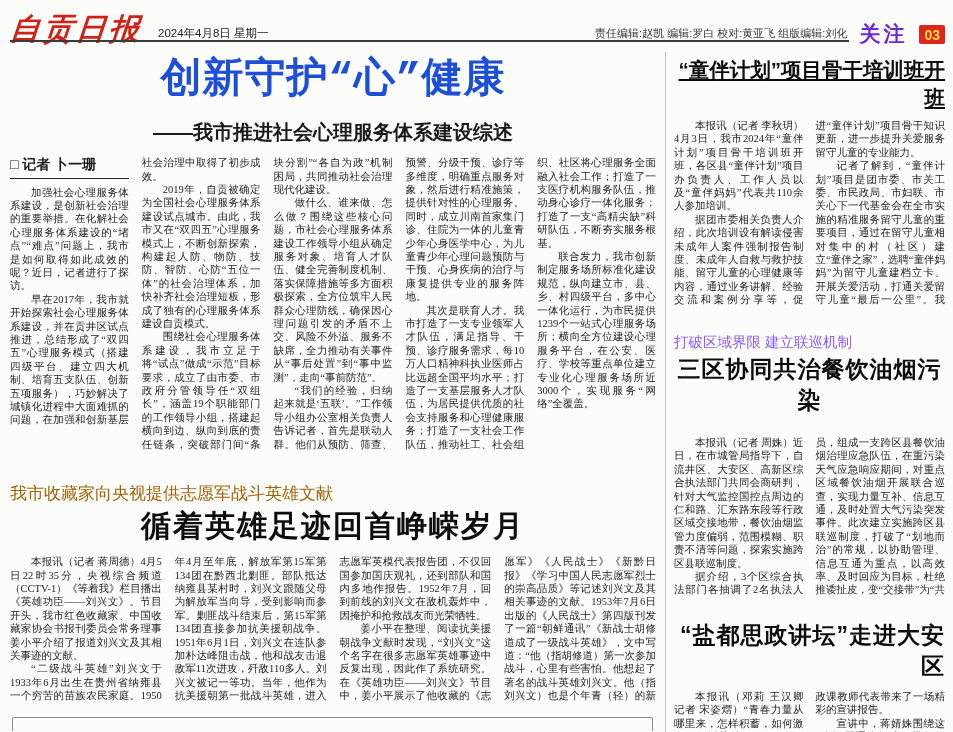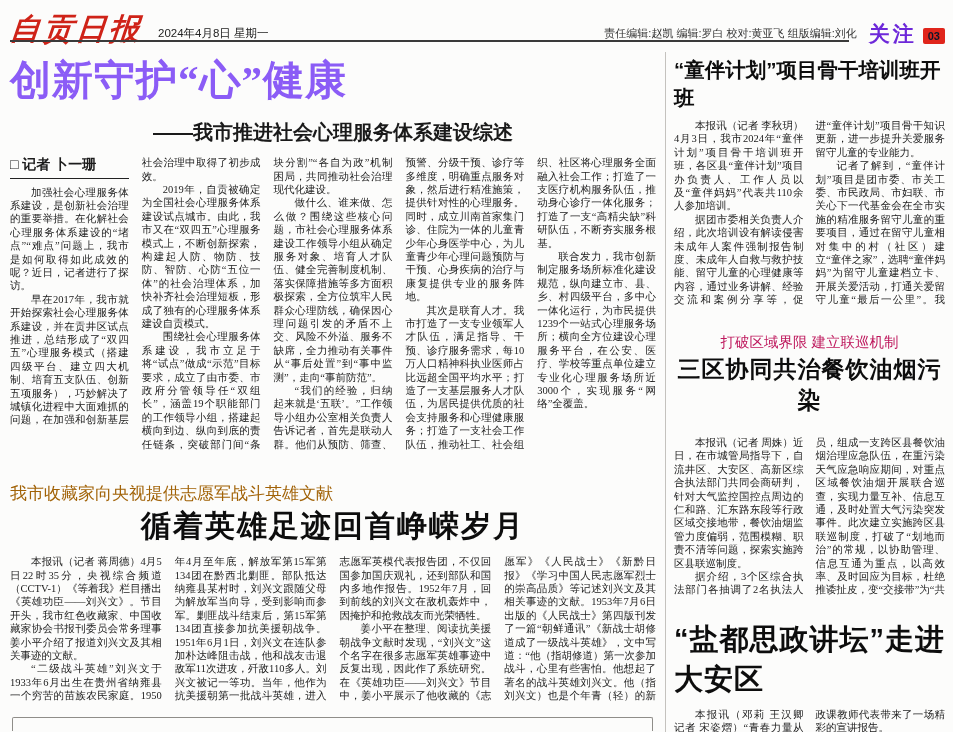"03" .pagenum { color: #0f172a -> #fde047; font-size: 11px -> 14px; margin-left: 6px -> 12px }
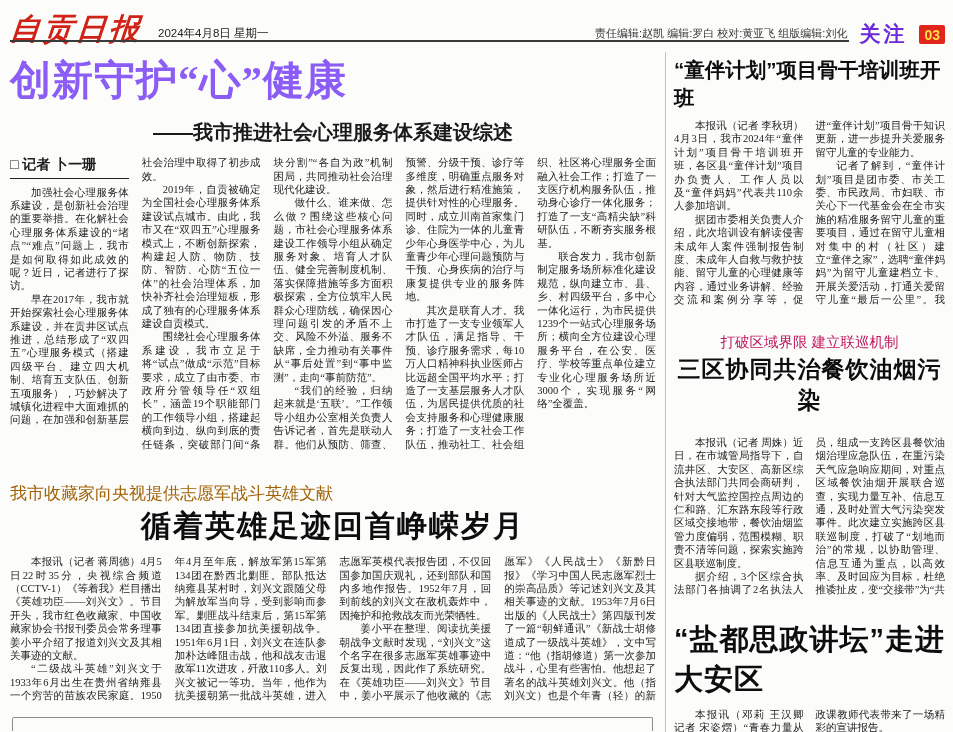"创新守护“心”健康" .lead-h1 { color: #8b5cf6 -> #1d4ed8; font-family: Liberation Serif, serif -> Liberation Mono, monospace; text-align: left -> center }
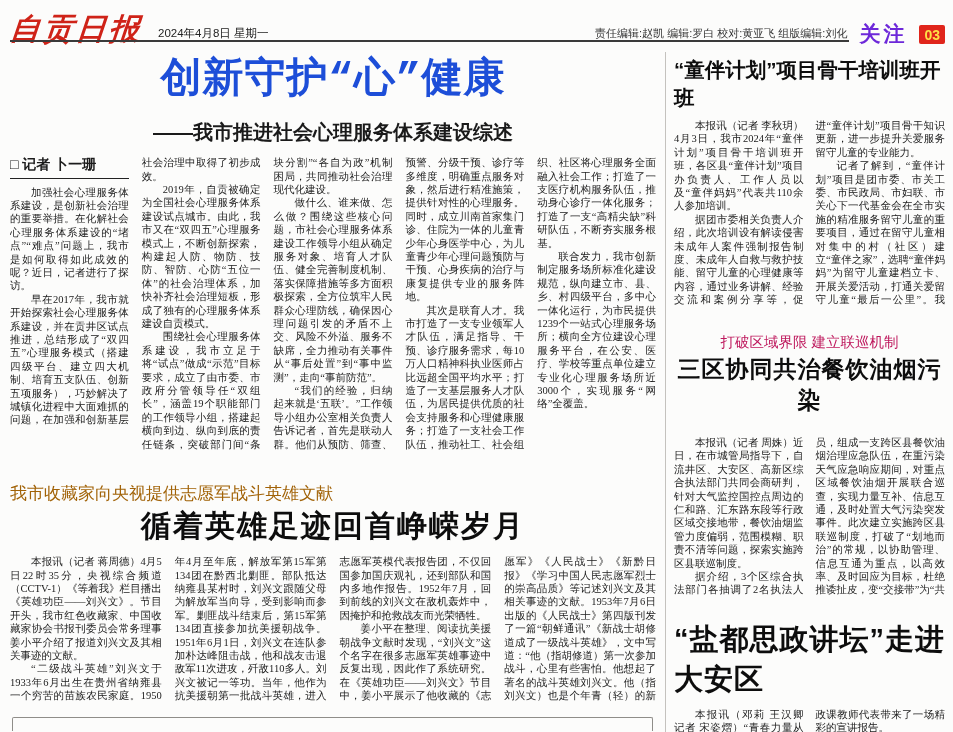"“童伴计划”项目骨干培训班开班" .r-h1a { text-align: left -> right; text-decoration: none -> underline }
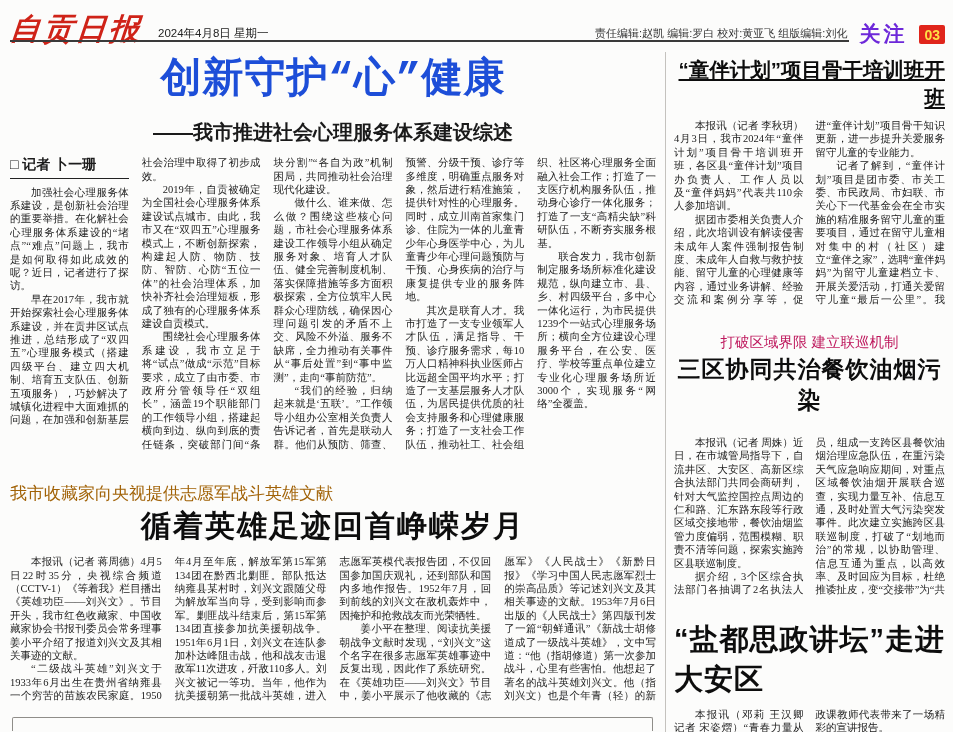"打破区域界限 建立联巡机制" .r-kicker { color: #be185d -> #8b5cf6; text-align: center -> none }
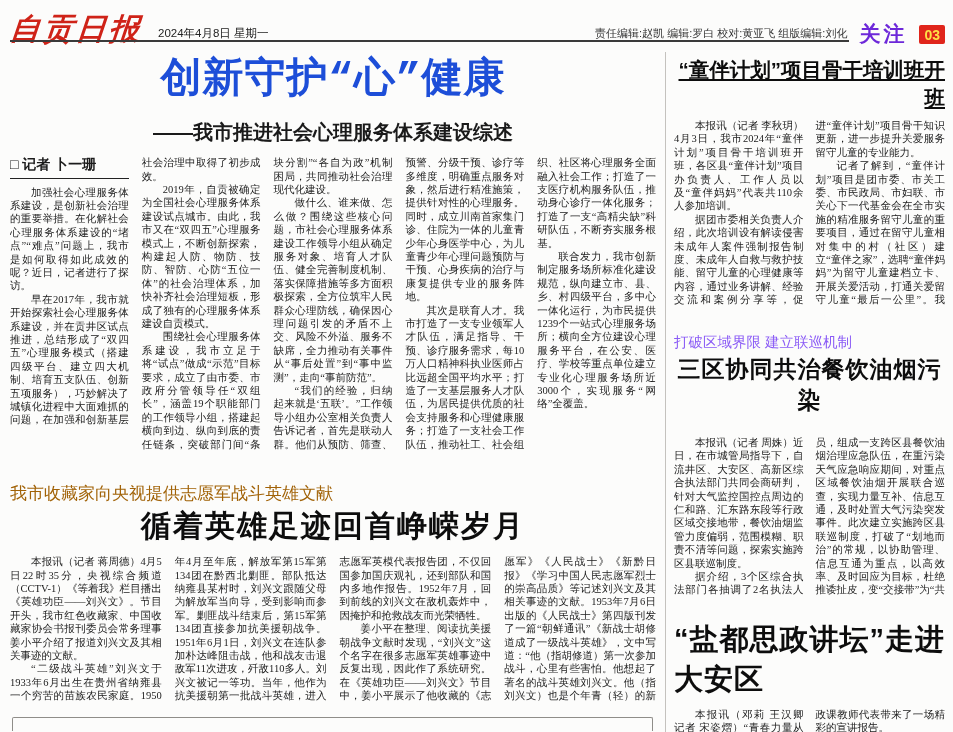"“盐都思政讲坛”走进大安区" .r-h1c { font-size: 29px -> 23px; text-align: left -> right }
